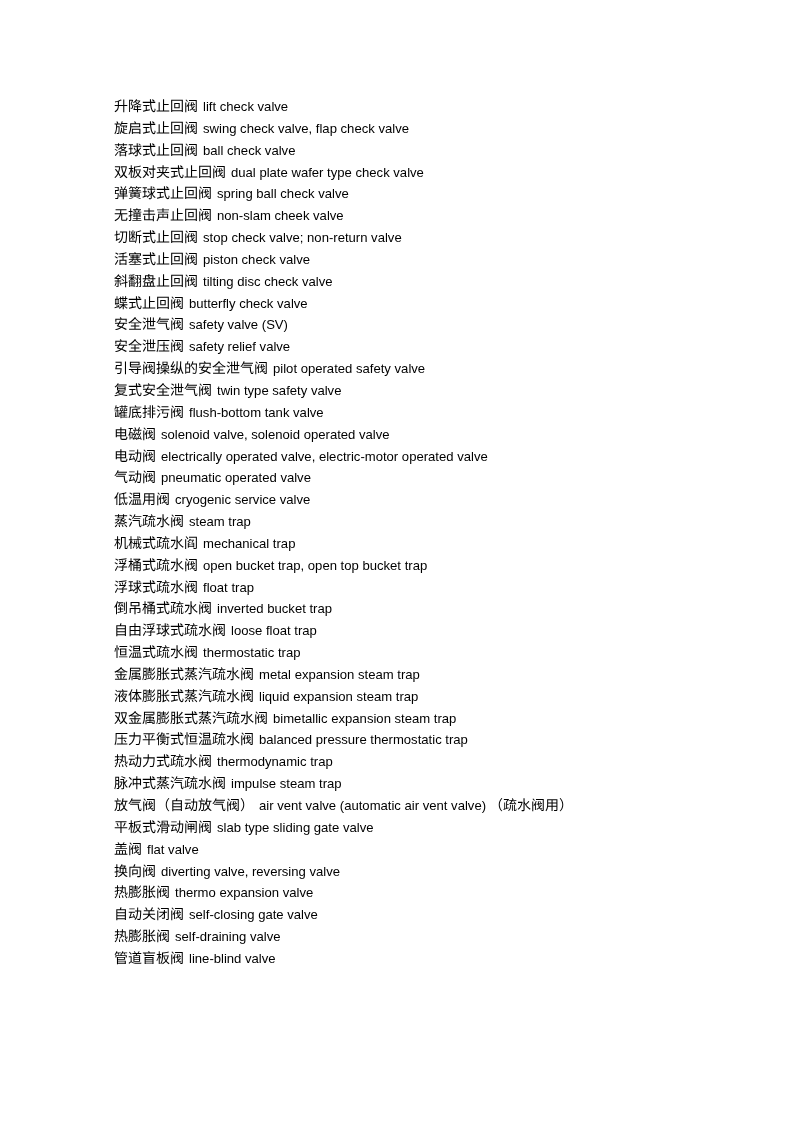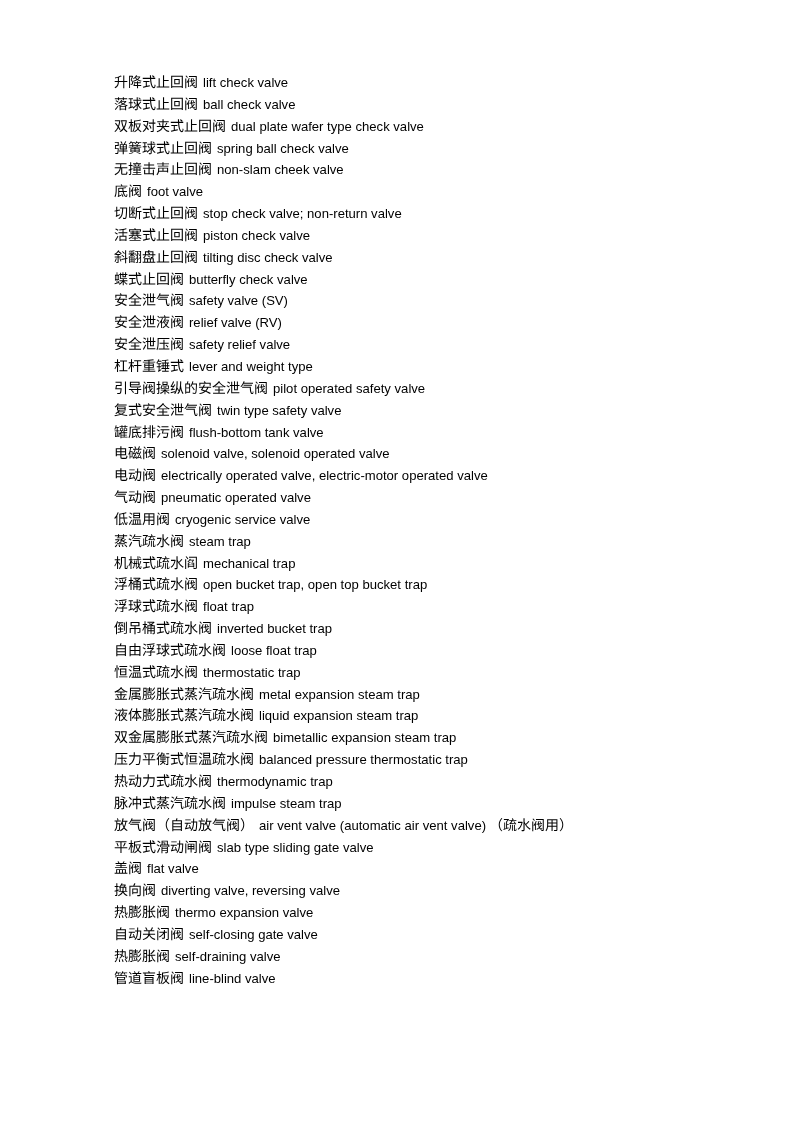"升降式止回阀 lift check valve" .page { padding: 72px 100px 90px 114px -> 96px 100px 90px 114px }
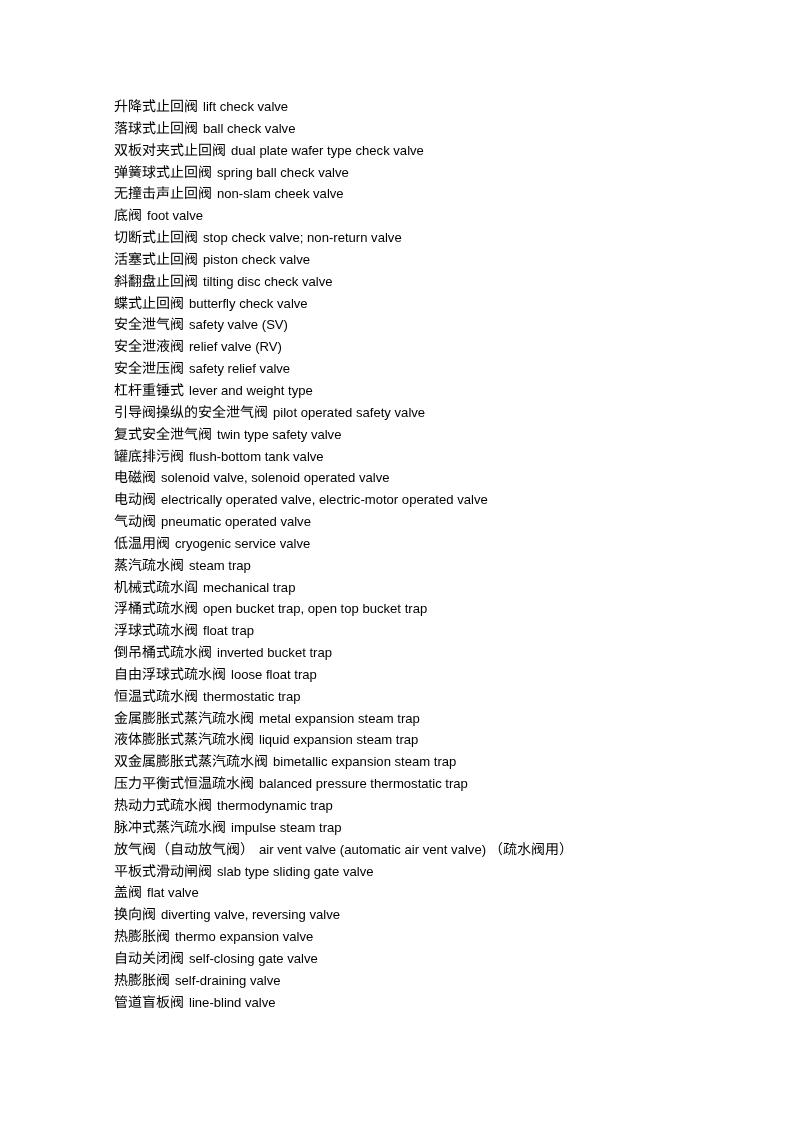"旋启式止回阀 swing check valve, flap" li.entry { html: none -> <li><span>旋启式止回阀</span><span>swing check valve, flap check valve</span></li> }
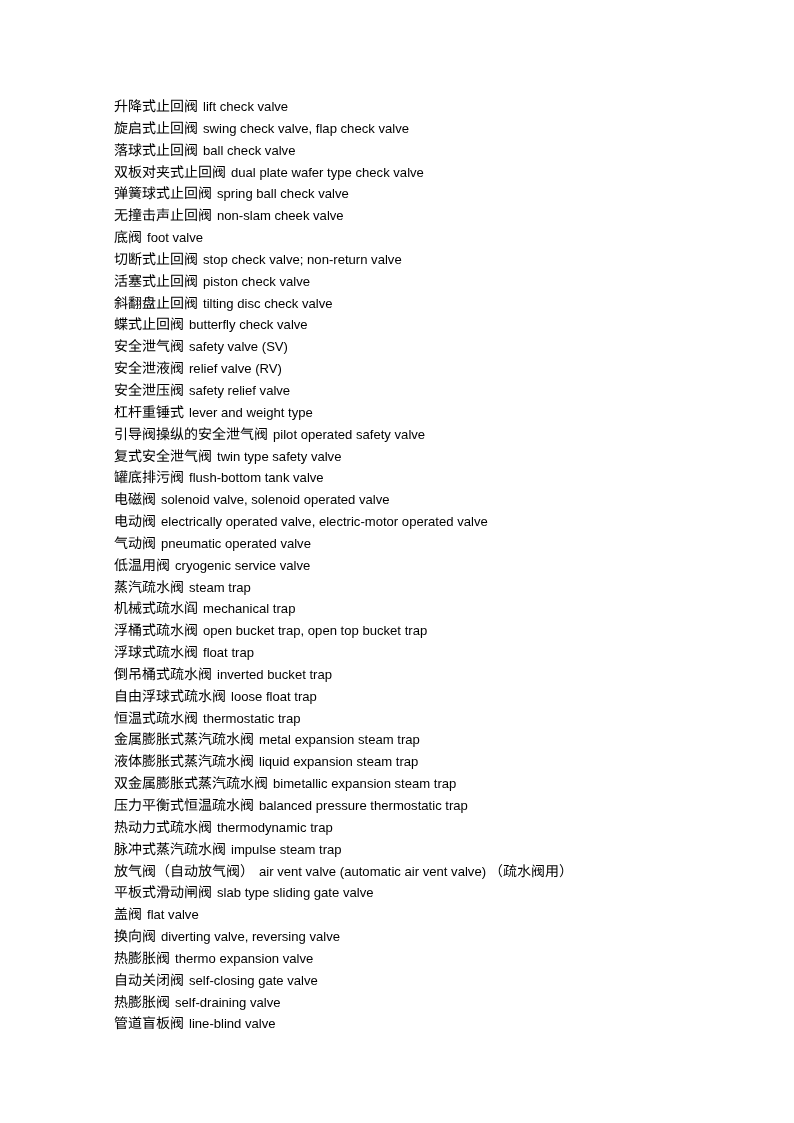"底阀 foot valve" li.entry { html: <li><span>底阀</span><span>foot valve</span></li> -> none }
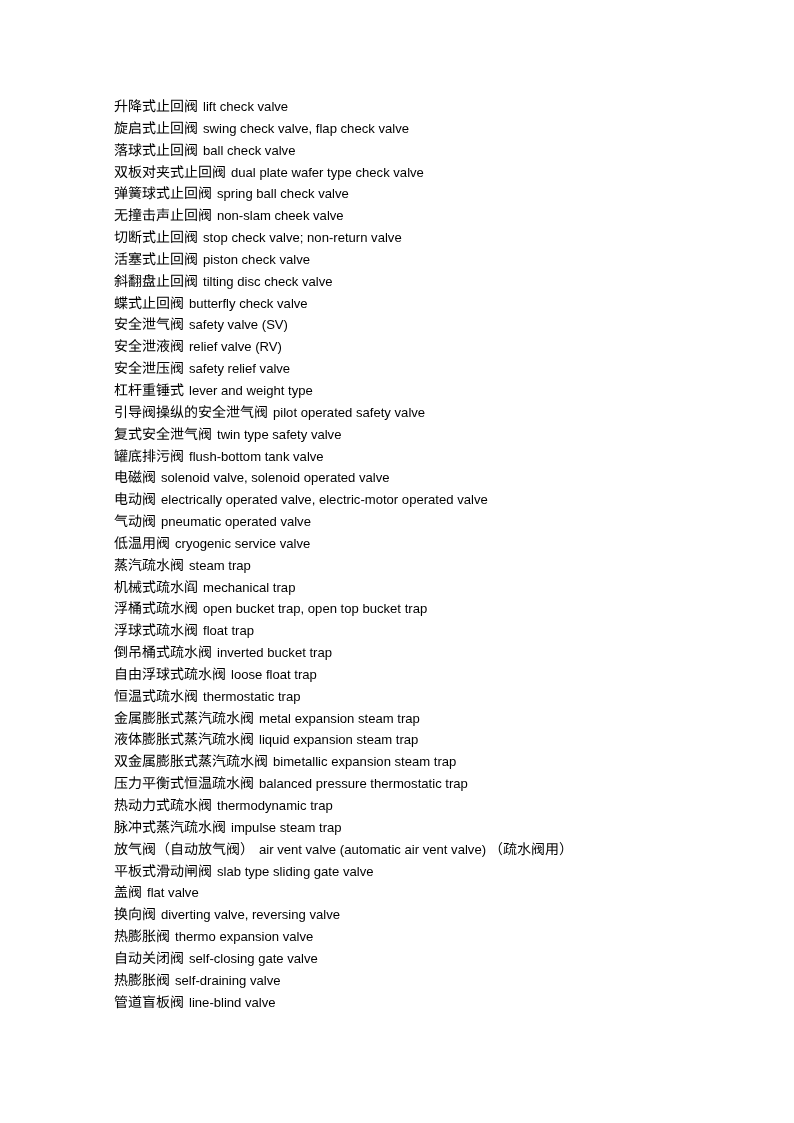"安全泄液阀 relief valve (RV)" li.entry { html: <li><span>安全泄液阀</span><span>relief valve (RV)</span></li> -> none }
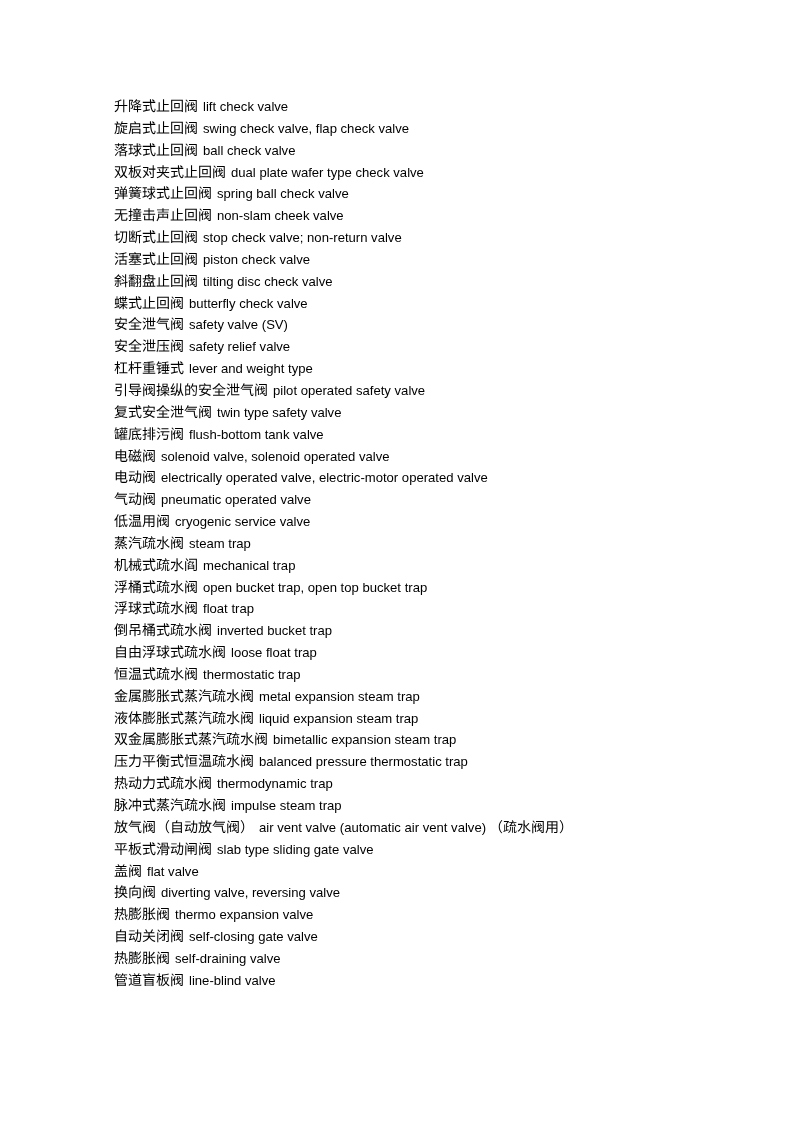"杠杆重锤式 lever and weight type" li.entry { html: <li><span>杠杆重锤式</span><span>lever and weight type</span></li> -> none }
